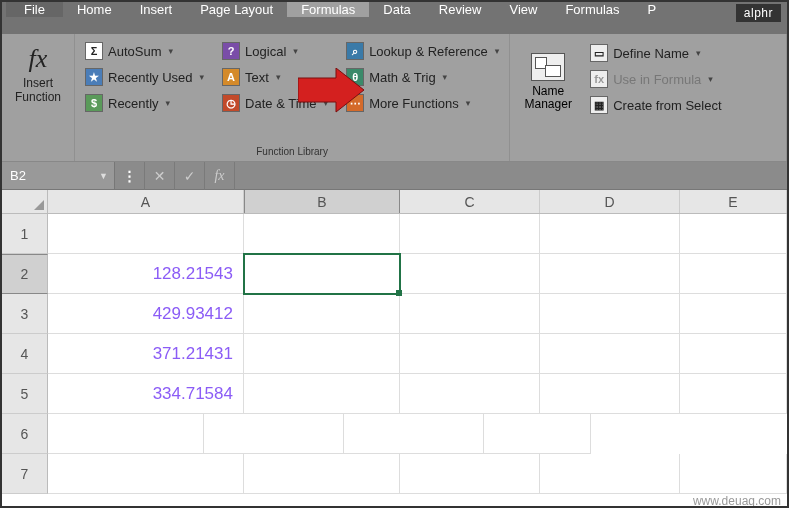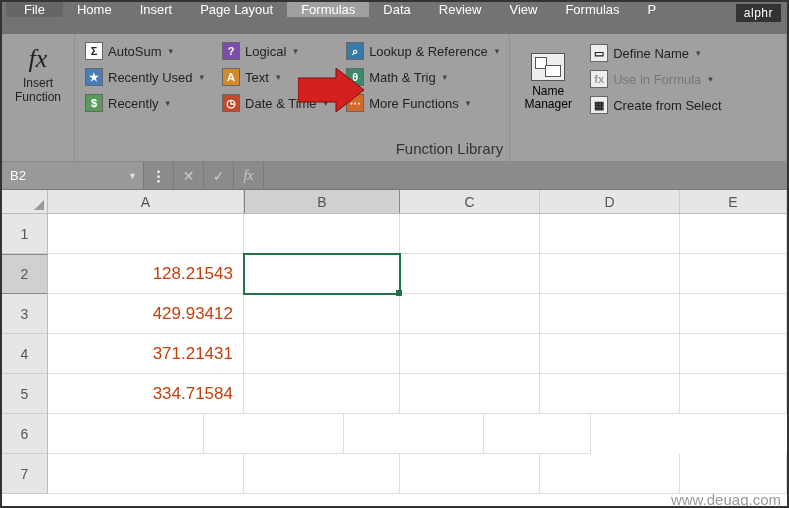"Function Library" .group-label { font-size: 15px -> 10px; text-align: right -> center }
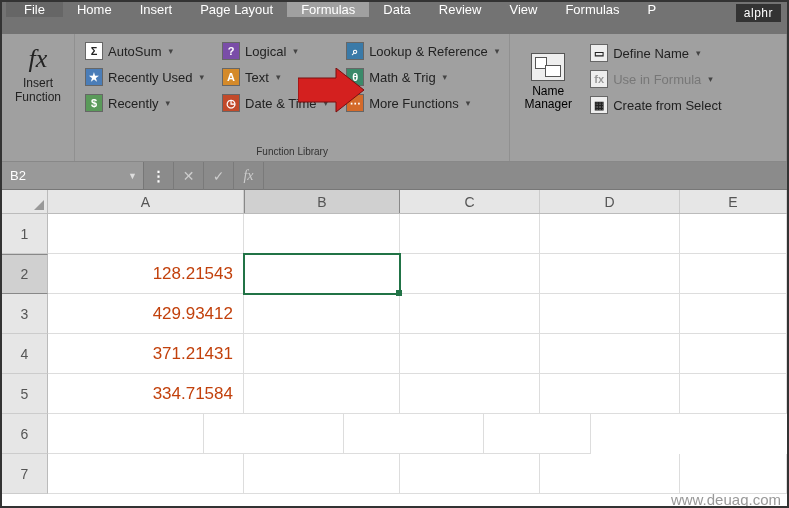"B2" .namebox { width: 142px -> 113px }
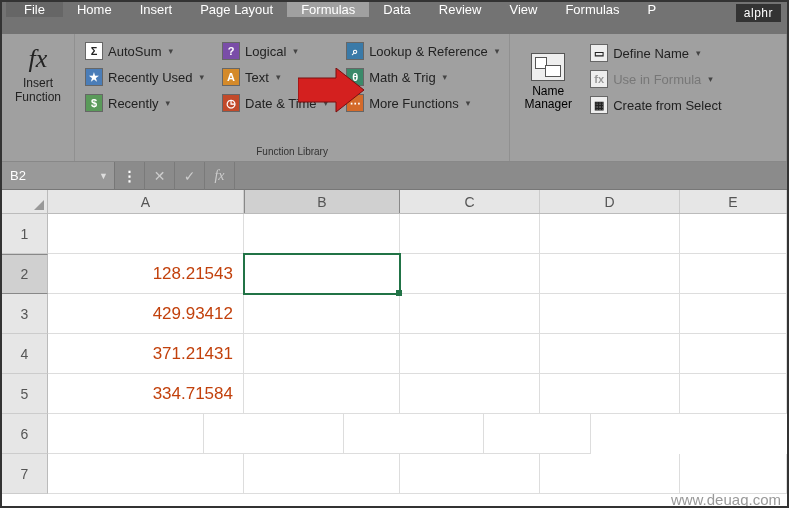"128.21543" .cell { color: #c2410c -> #8b5cf6 }
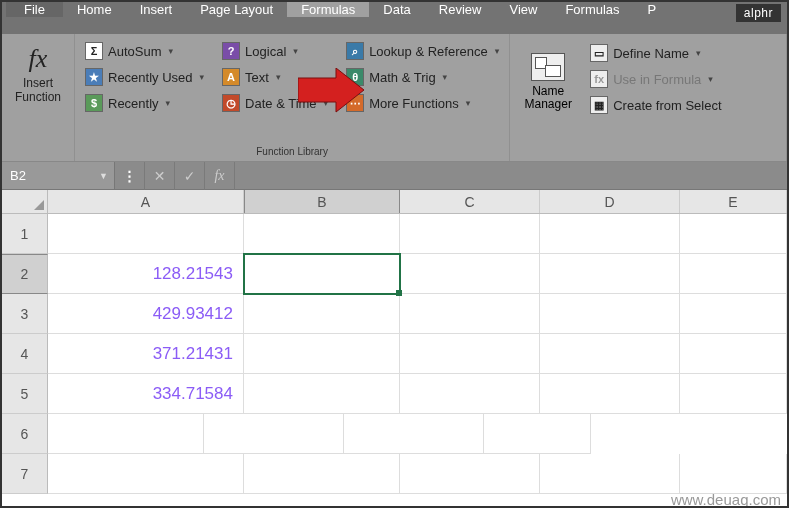"www.deuaq.com" .credit { font-size: 15px -> 12px }
